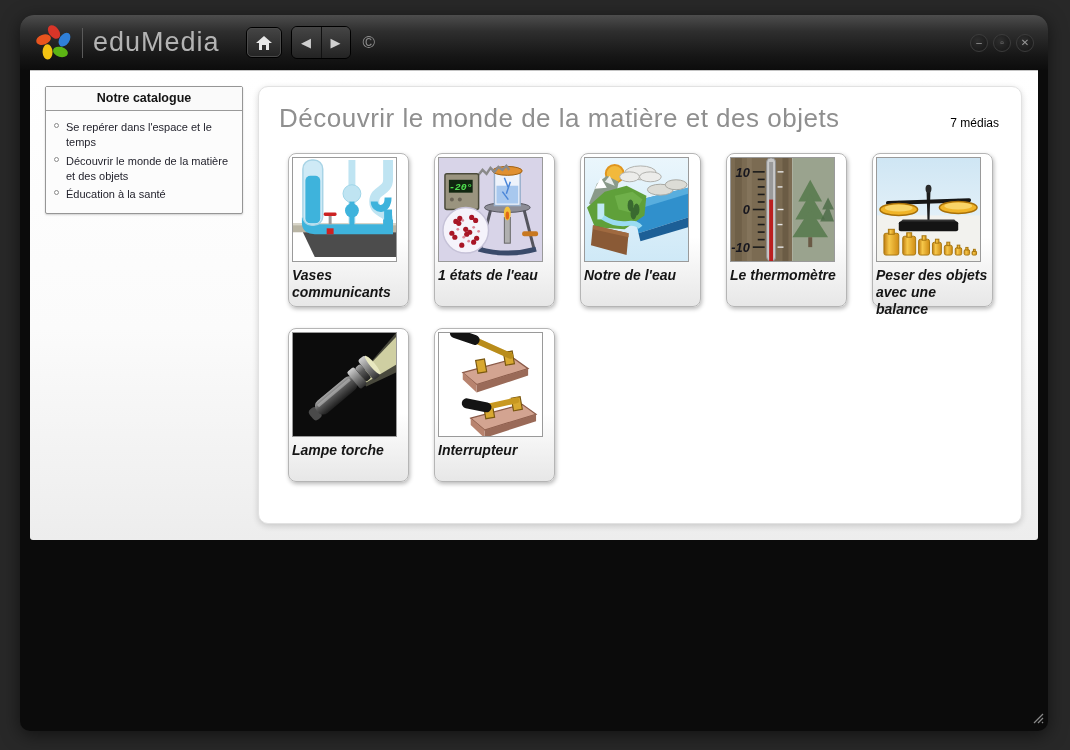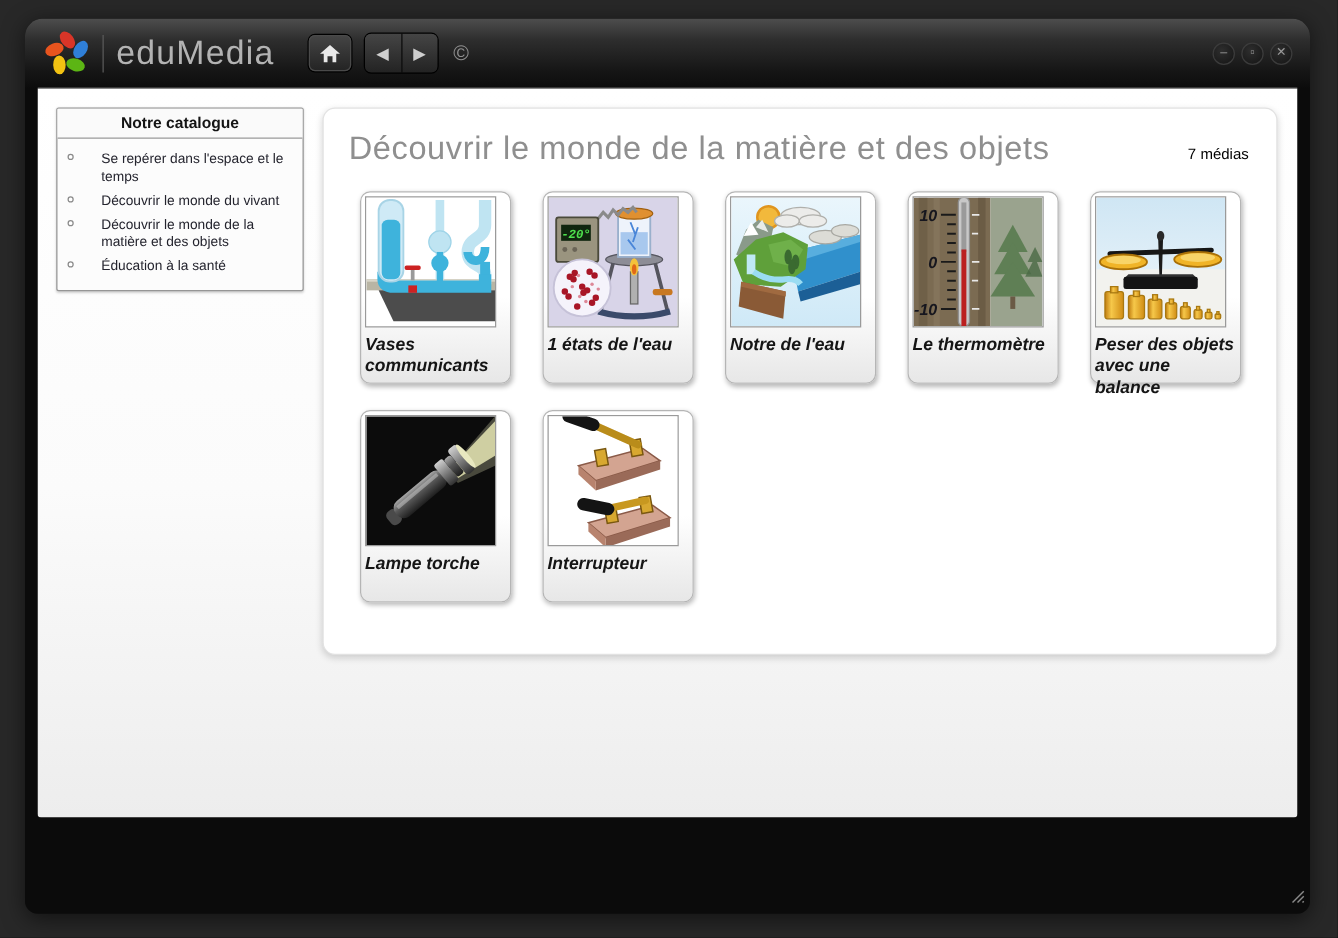"Notre catalogue" .content { height: 584px -> 470px }
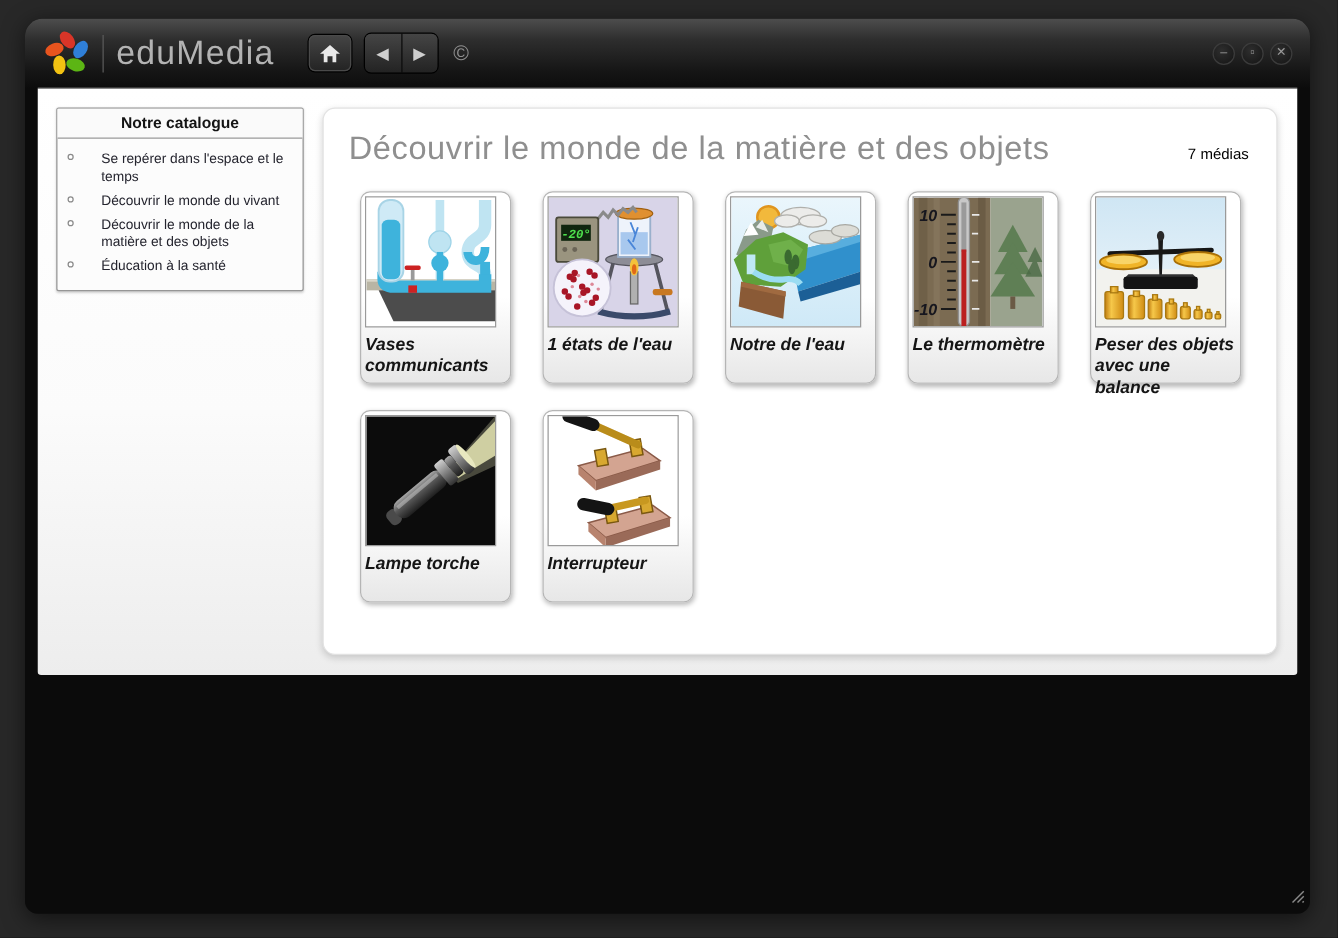"Se repérer dans l'espace et" .catalogue-item { gap: 22px -> 7px }
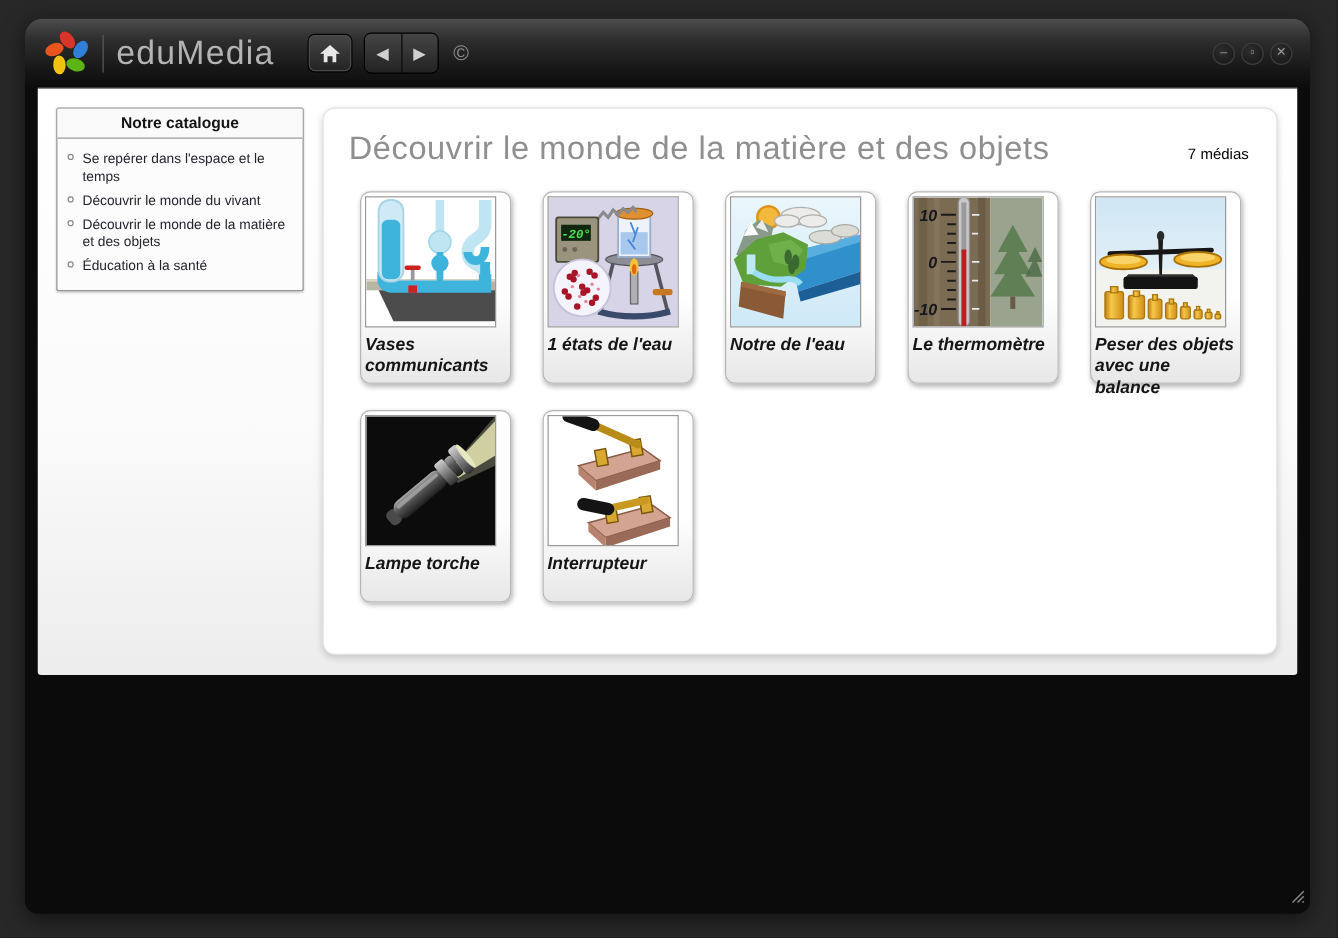"Découvrir le monde du vivant" li.catalogue-item { html: <li> <span></span> <span>Découvrir le monde du vivant</span> </li> -> none }
